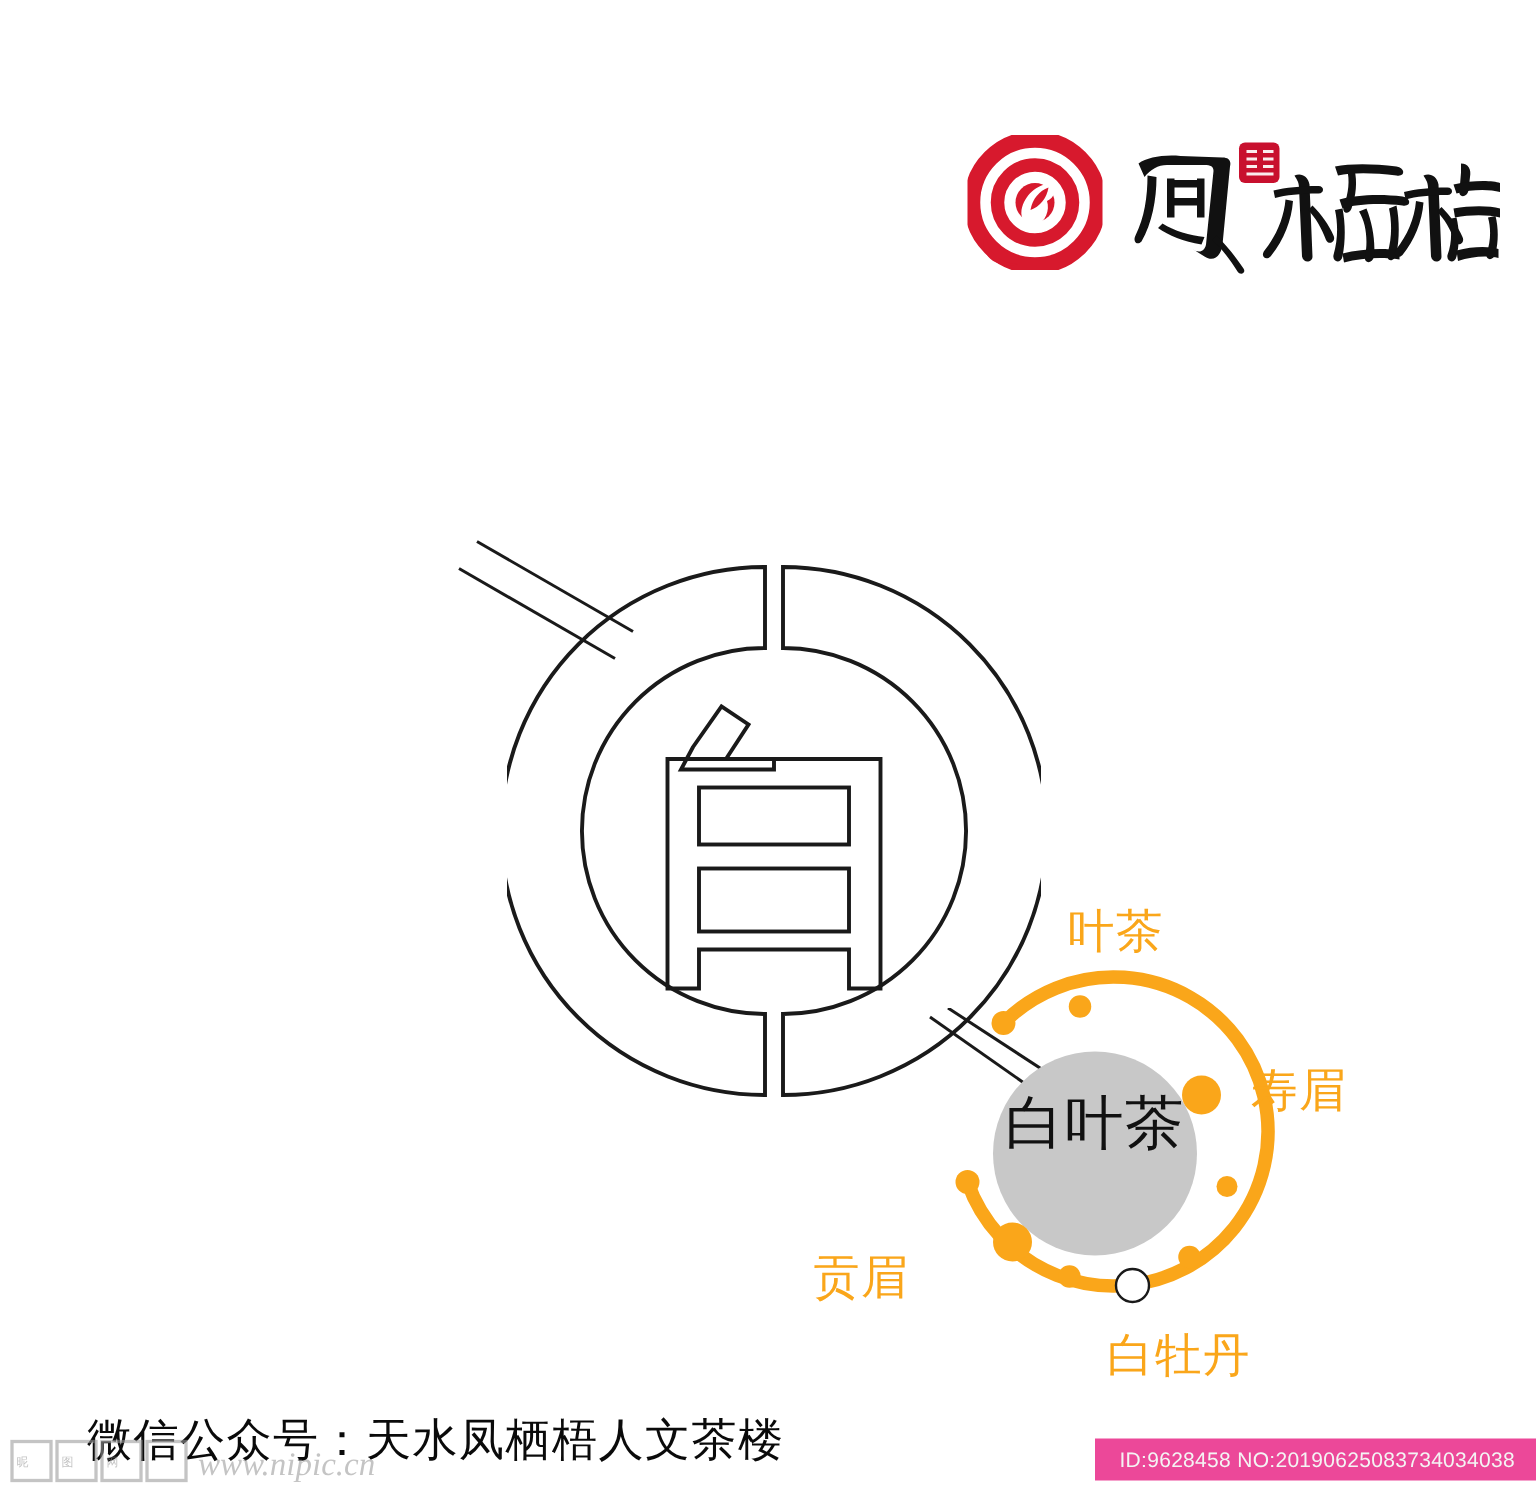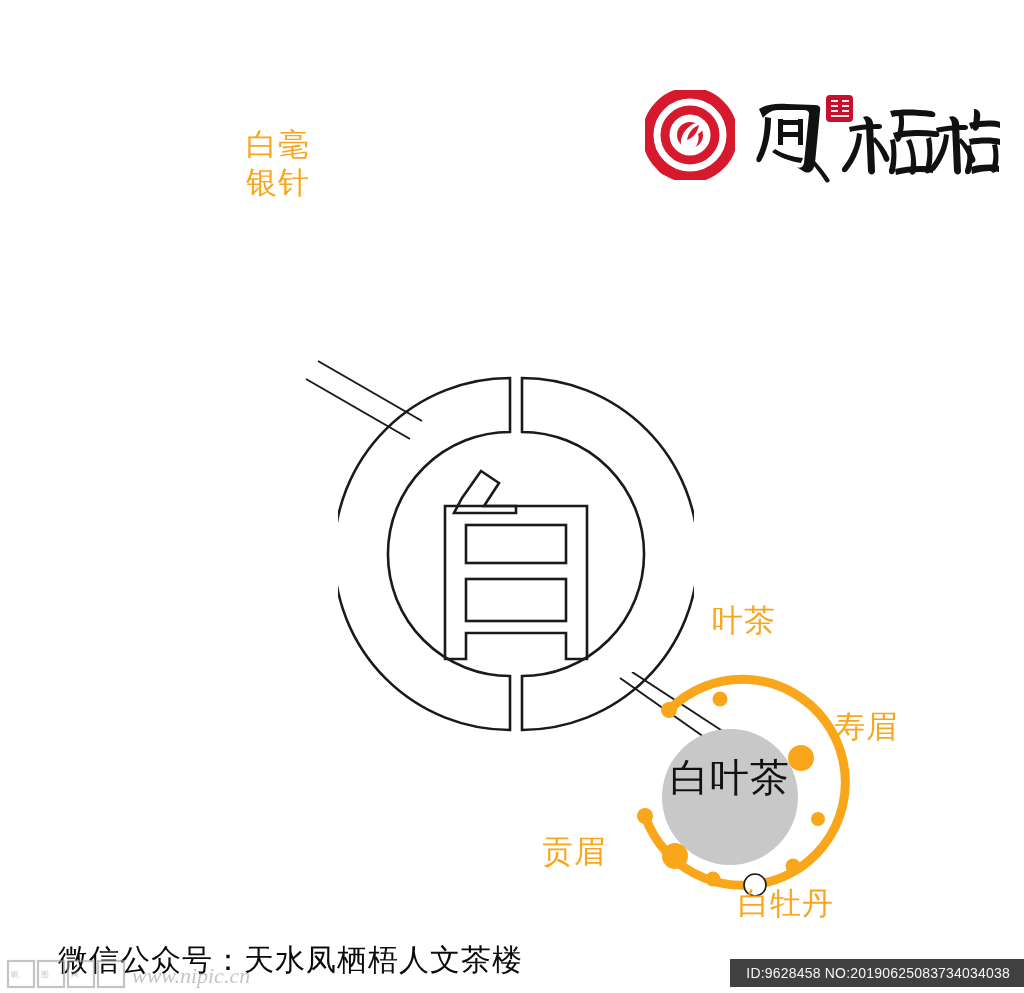"白毫" div.olabel { html: <div> <div>白毫</div> <div>银针</div> </div> -> none }
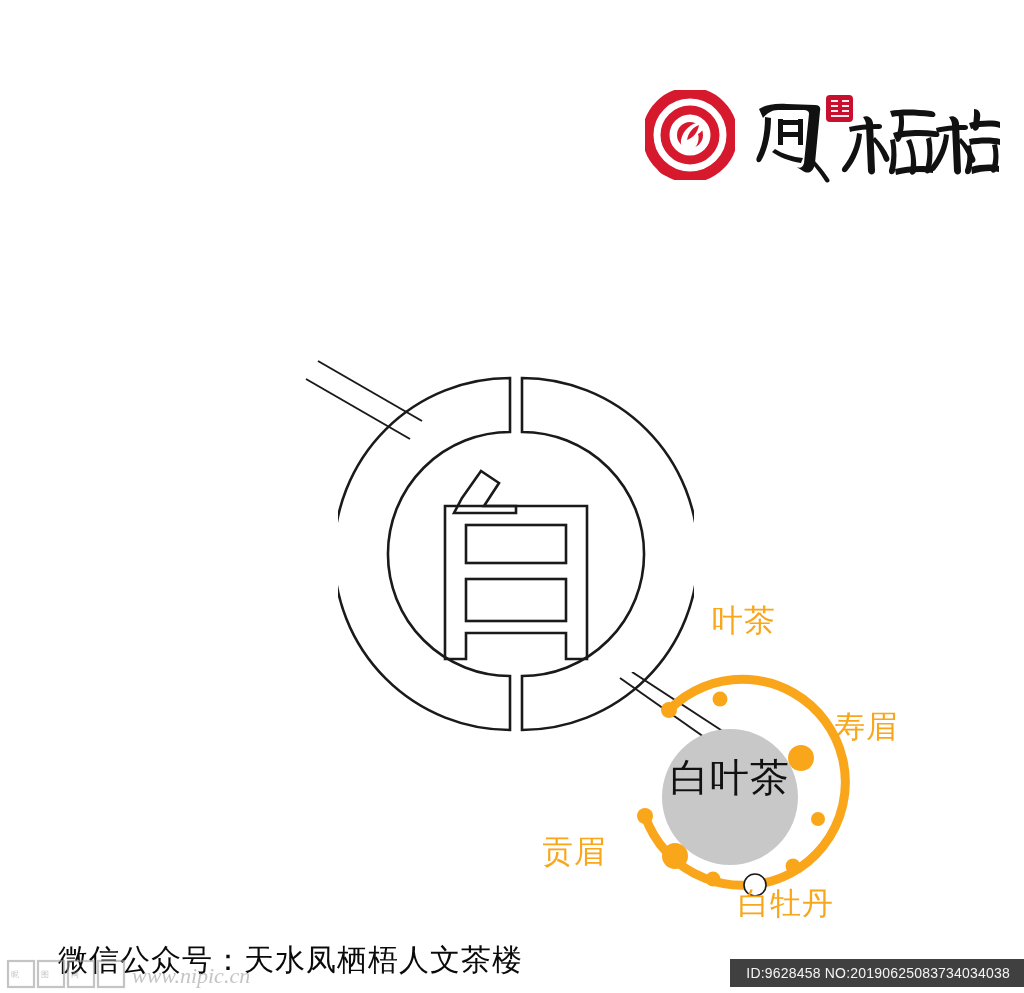"白叶茶" #cluster-bai-ye { top: 672px -> 644px }
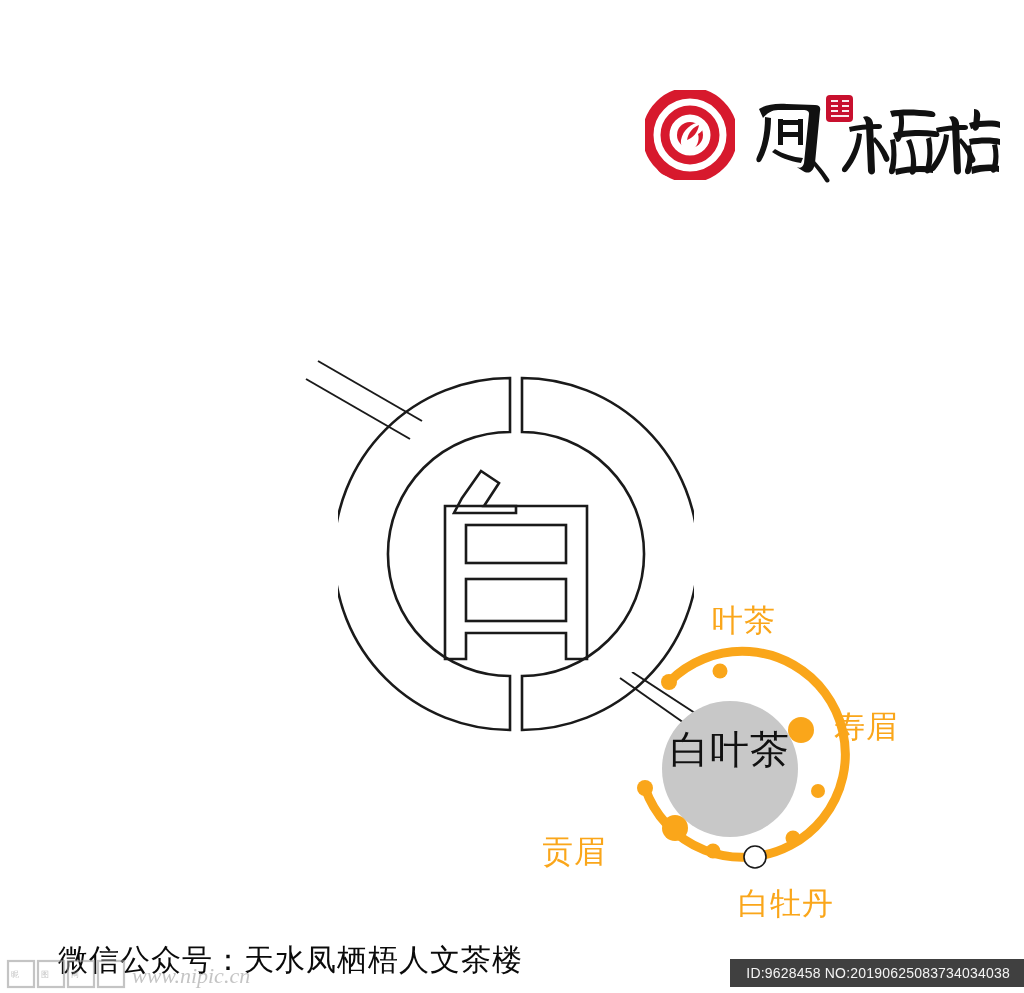"ID:9628458 NO:20190625083734034038" #watermark-id { background: #404040 -> #ec4899 }
